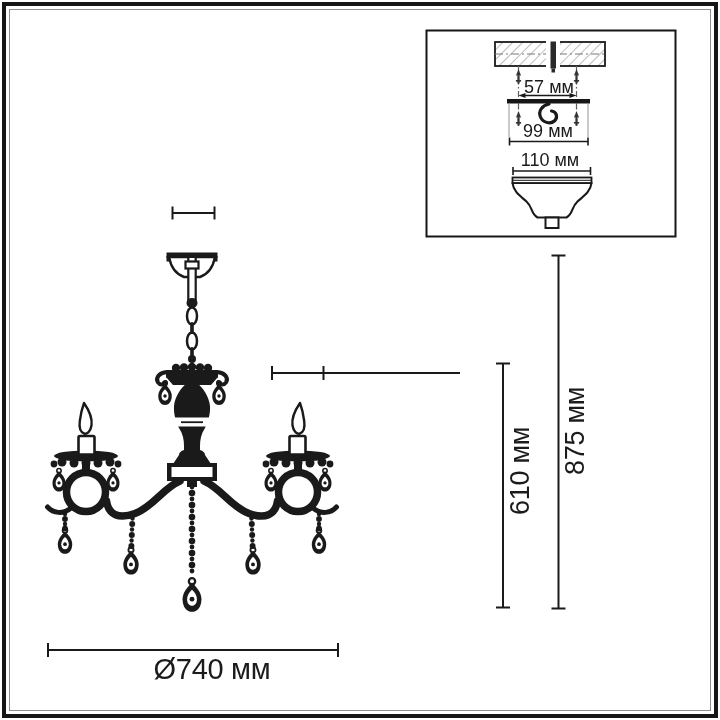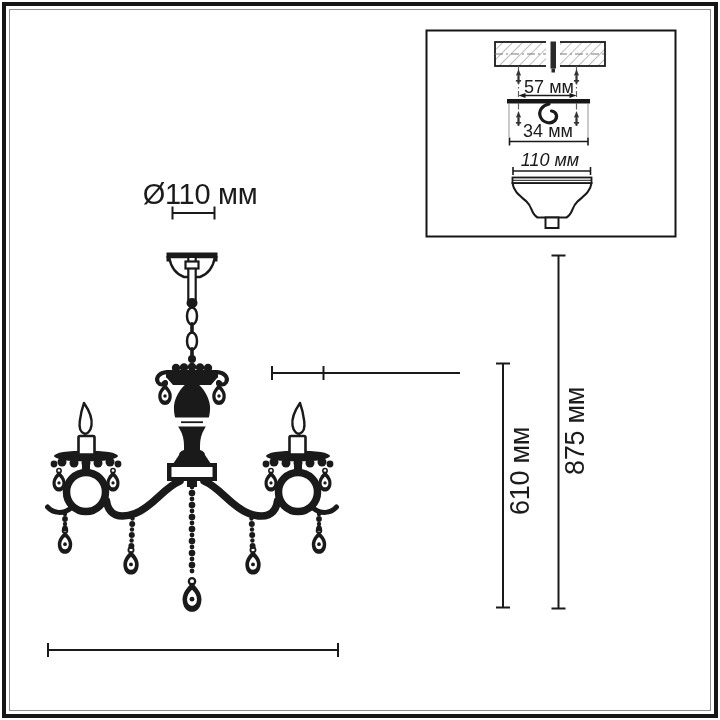"34 мм" div.lbl { text: 34 -> 99 }
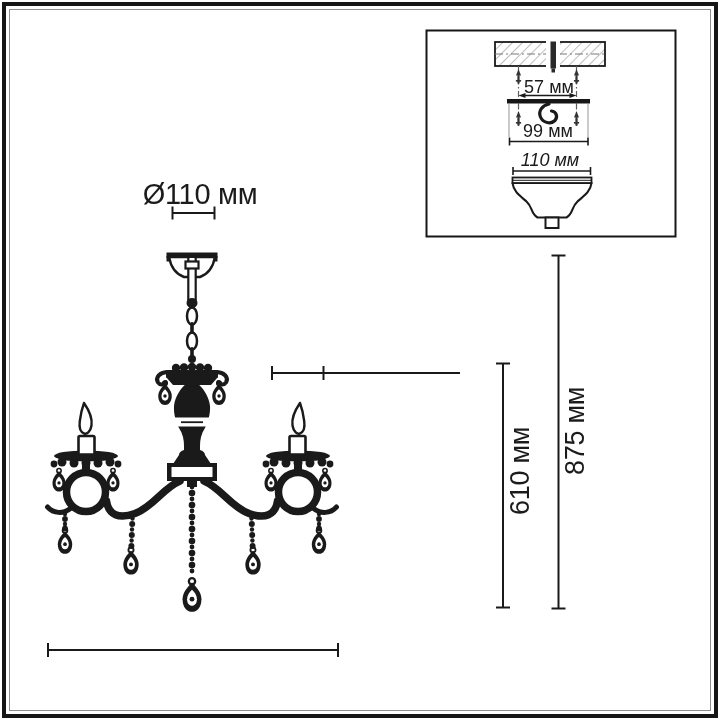"110 мм" div.lbl { font-style: italic -> none }
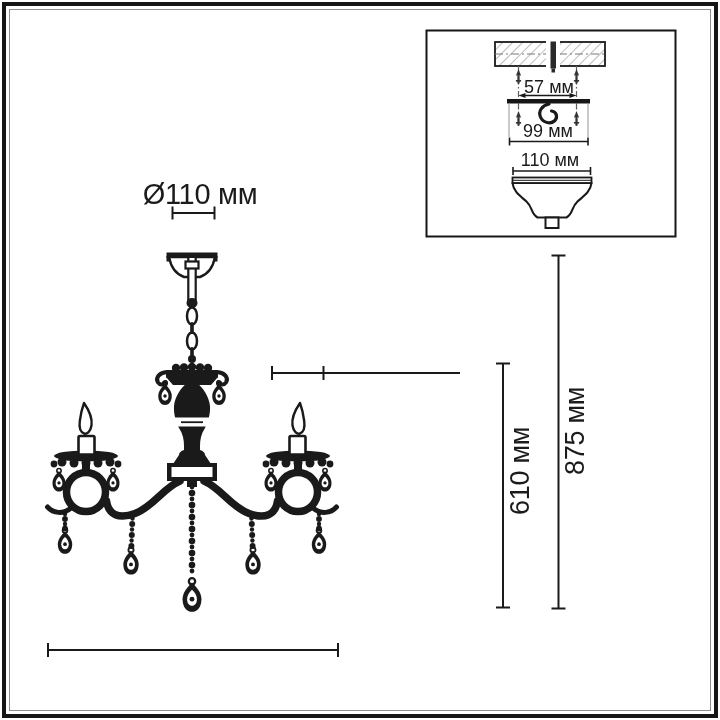"Ø110 мм" div.lbl { html: <div>Ø110 мм</div> -> none }
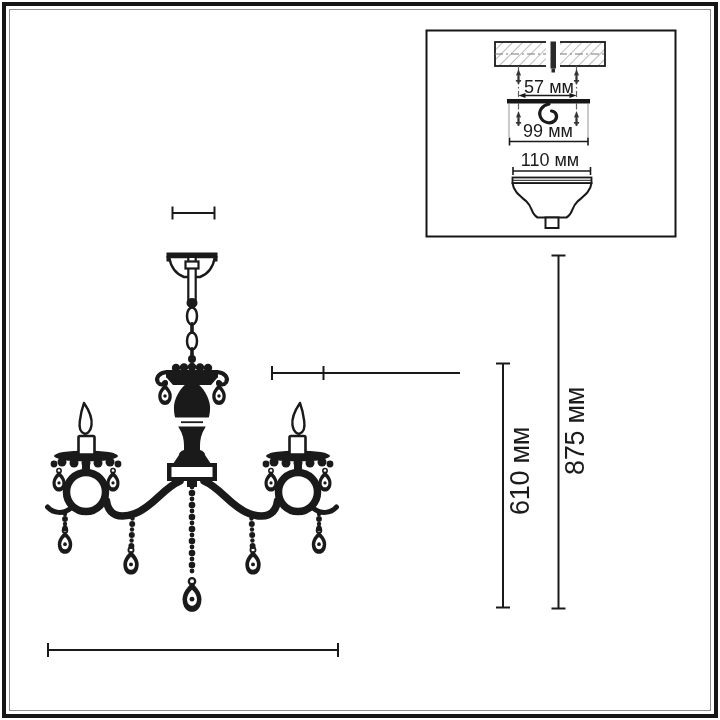"Ø740 мм" div.lbl { html: none -> <div>Ø740 мм</div> }
